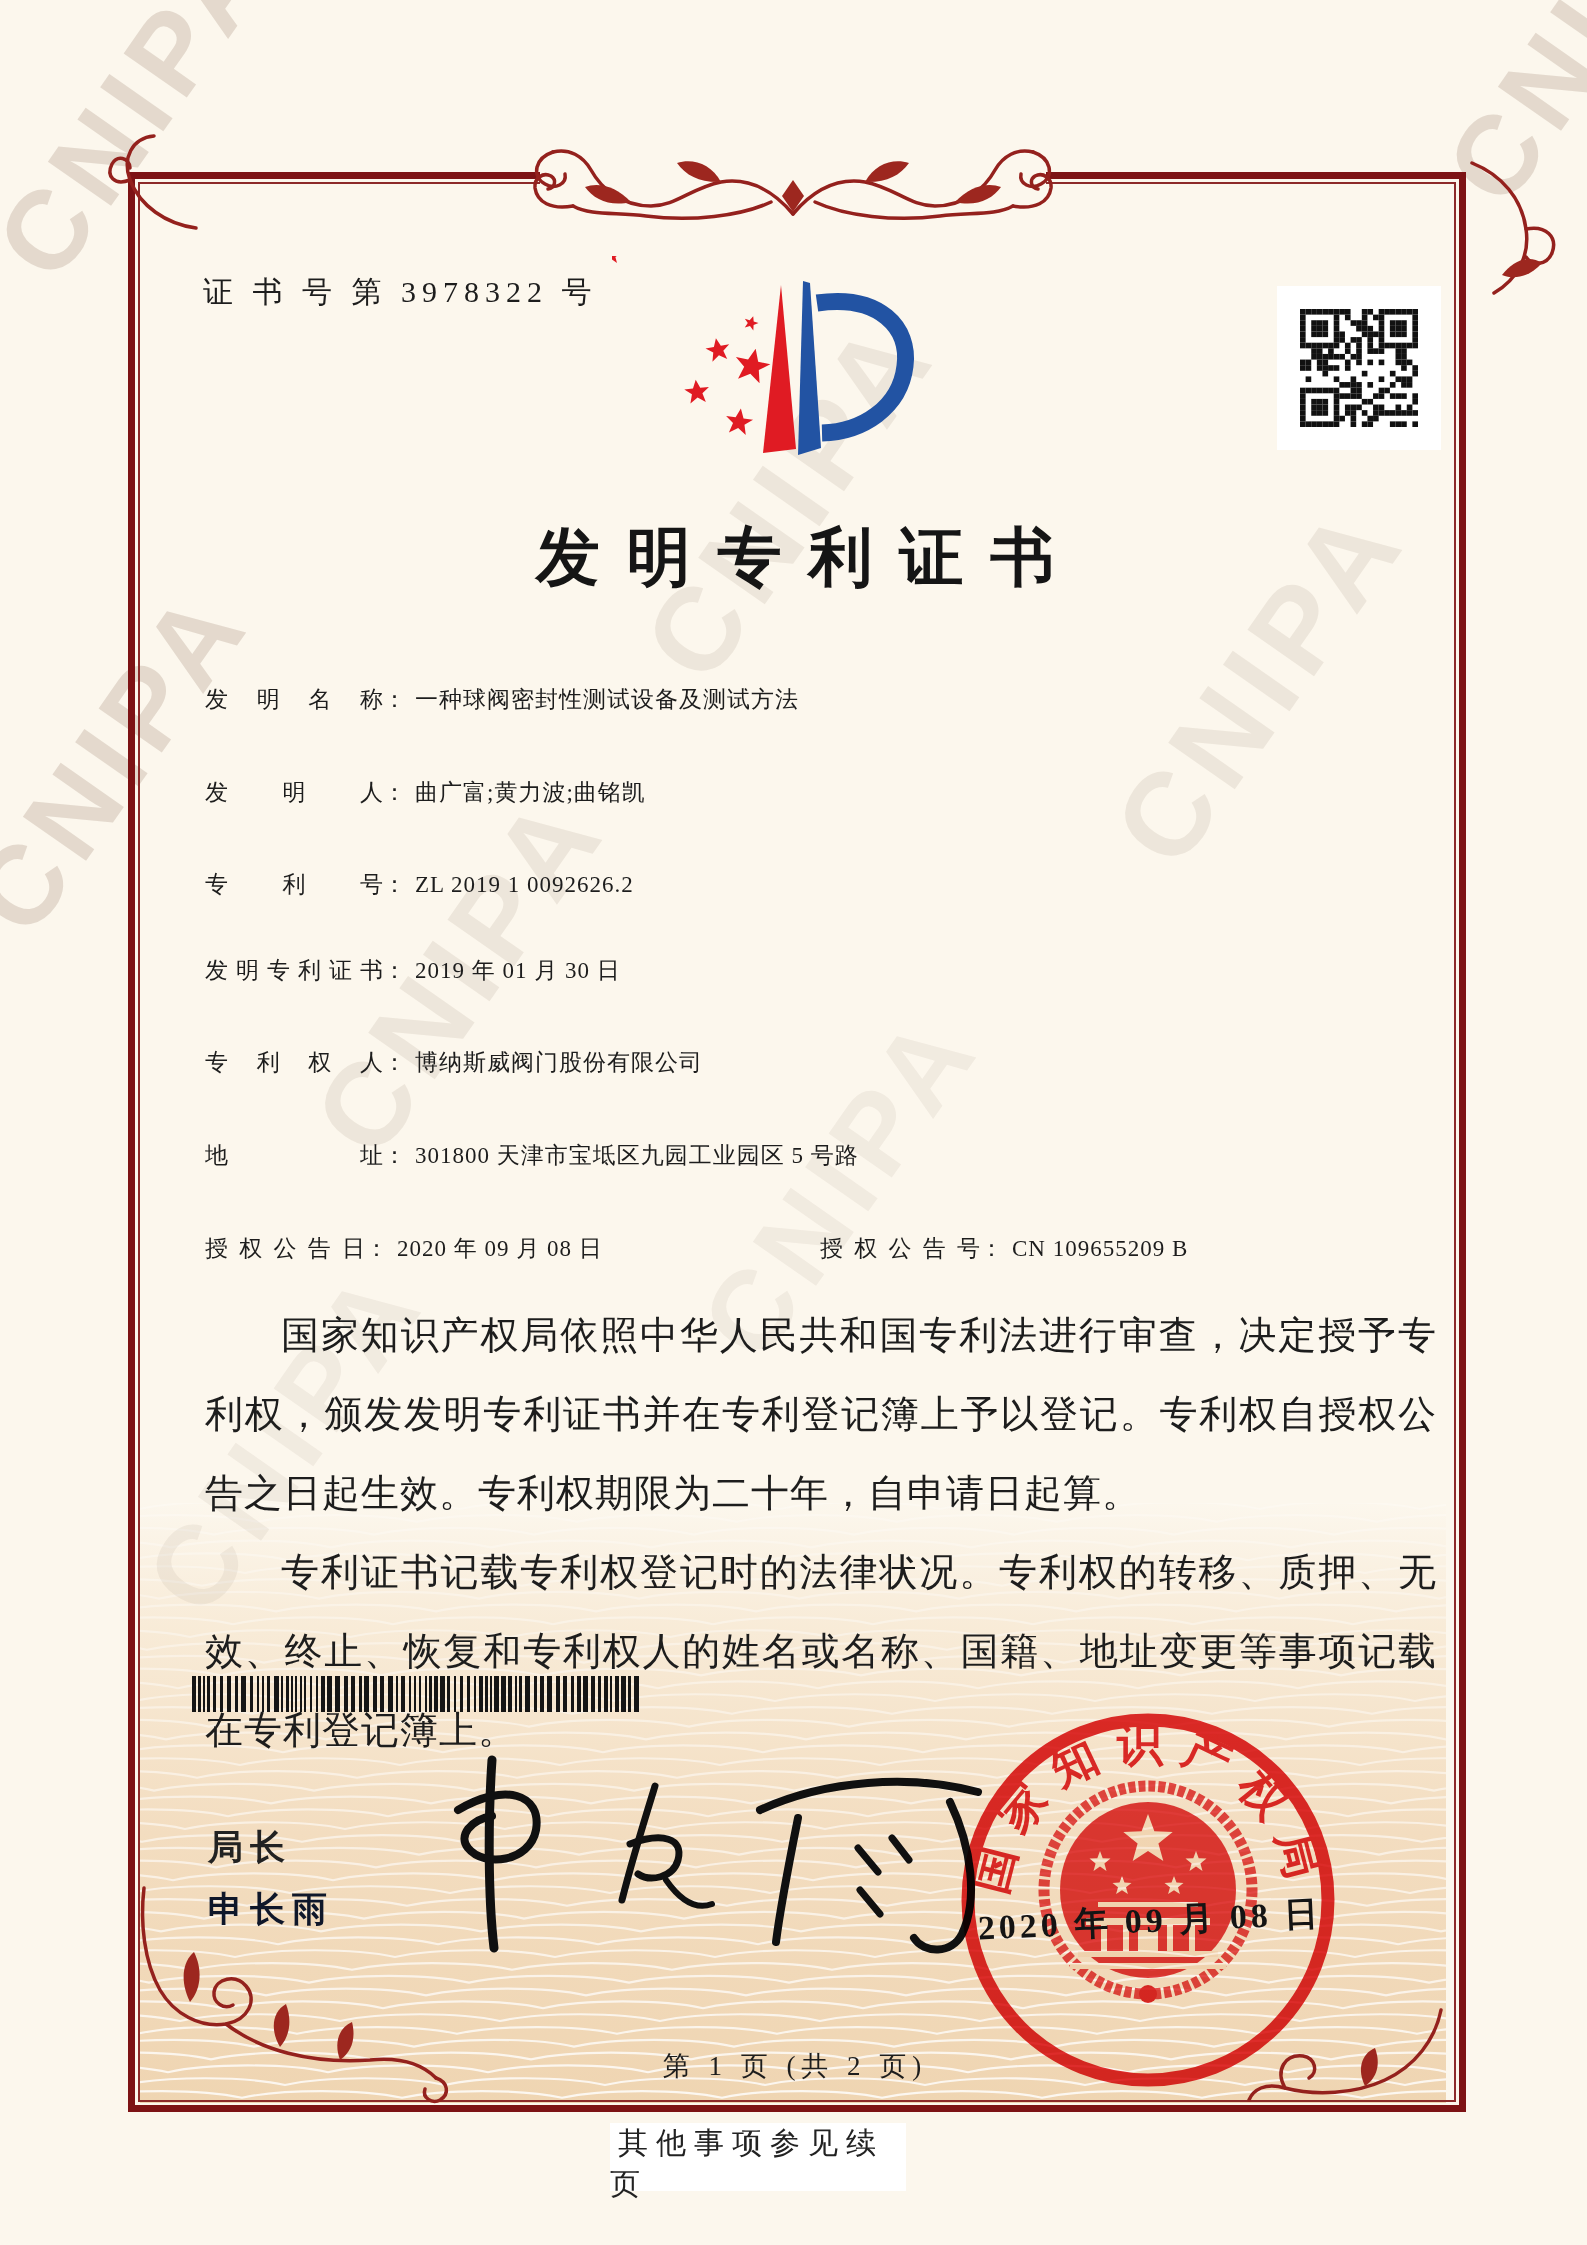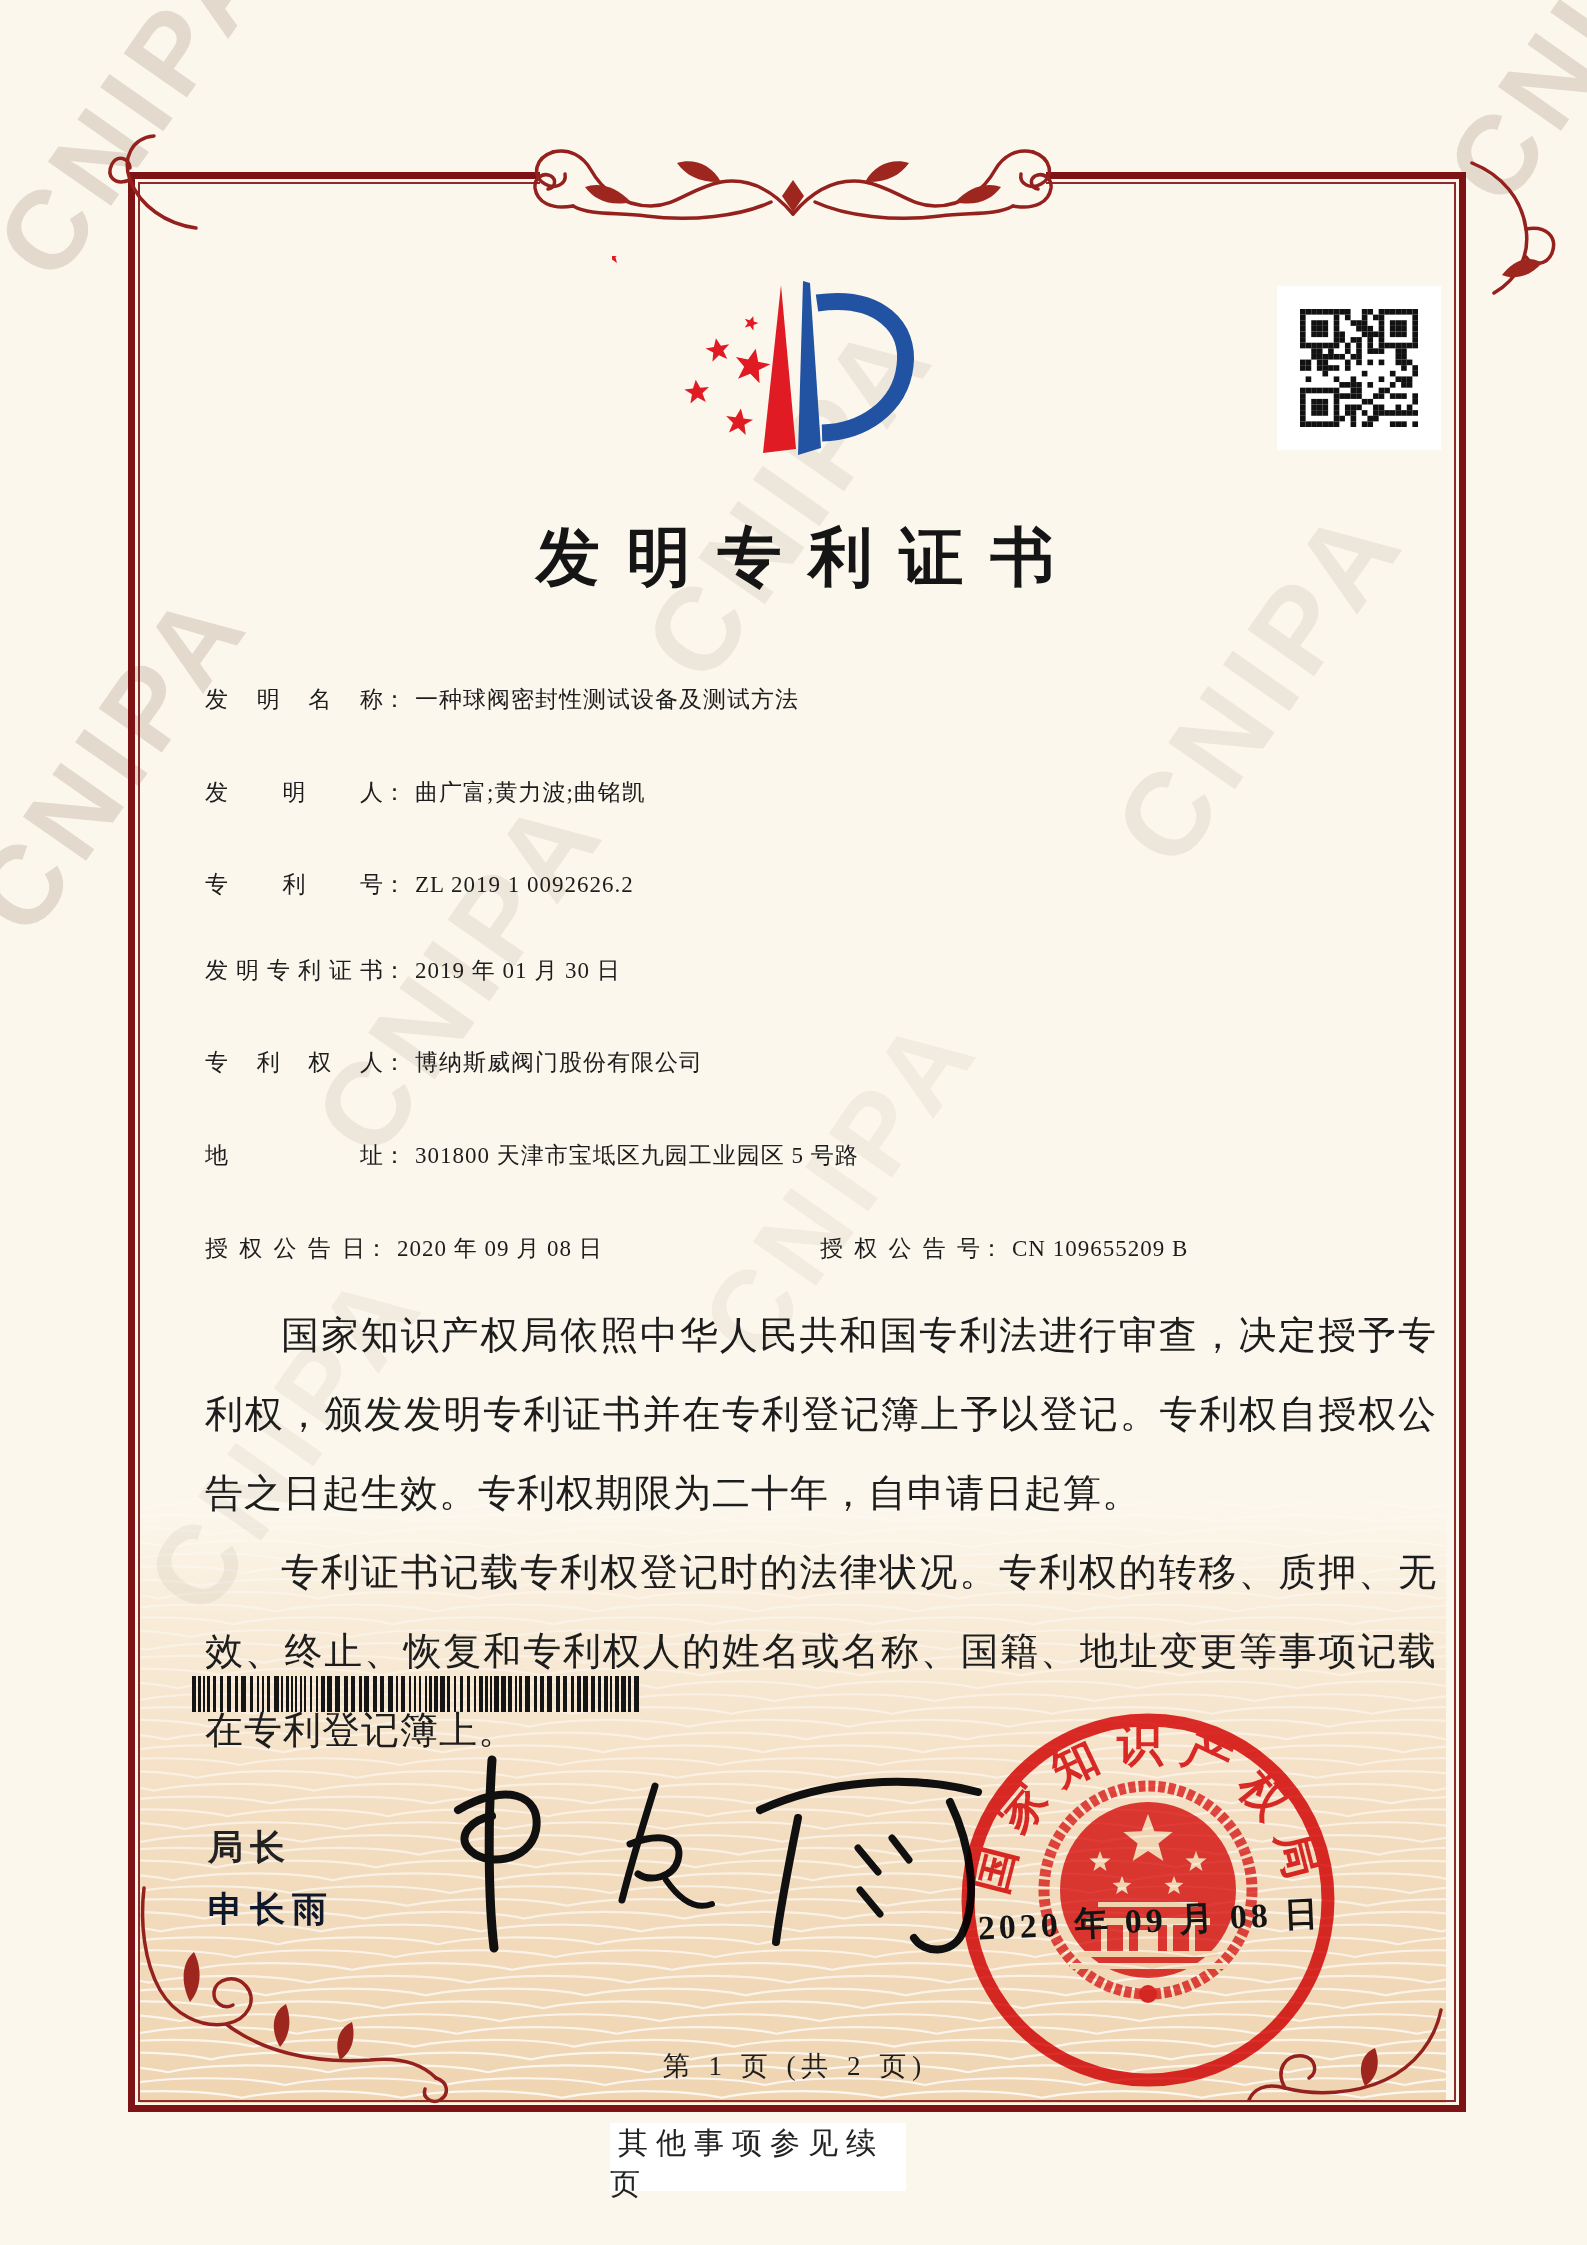"证 书 号 第 3978322" div.cert-no { html: none -> <div>证 书 号 第 3978322 号</div> }
